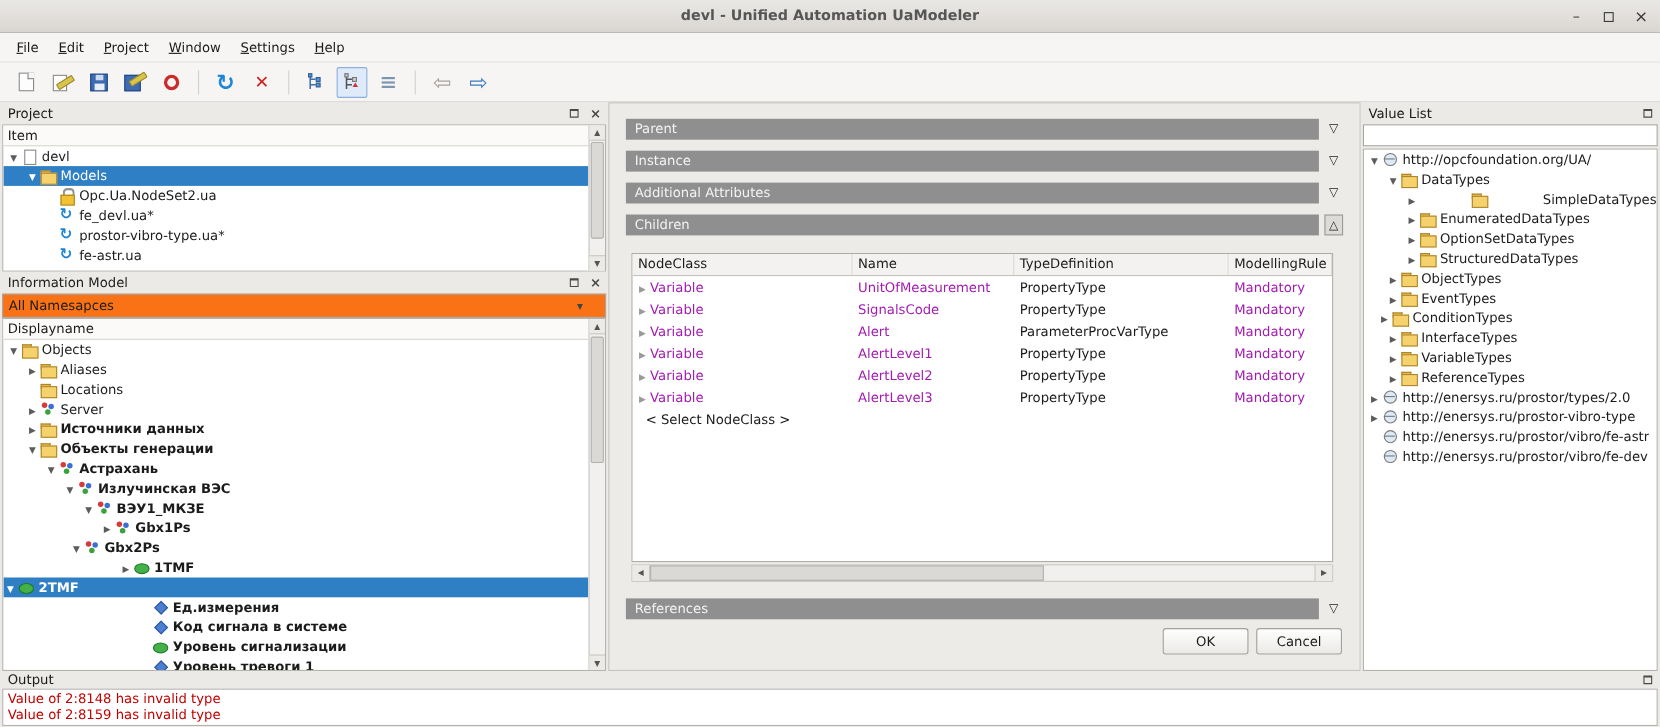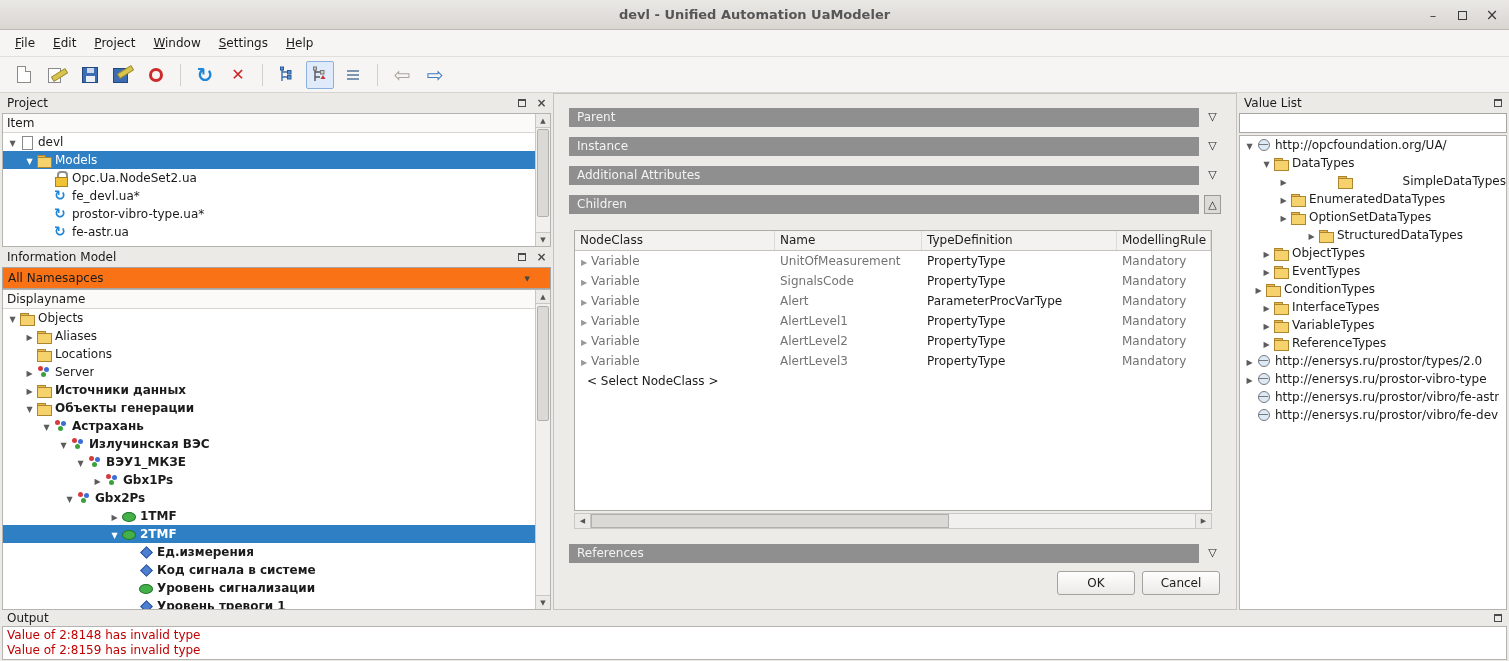"StructuredDataTypes" div.tree-row { margin-left: 28px -> none }
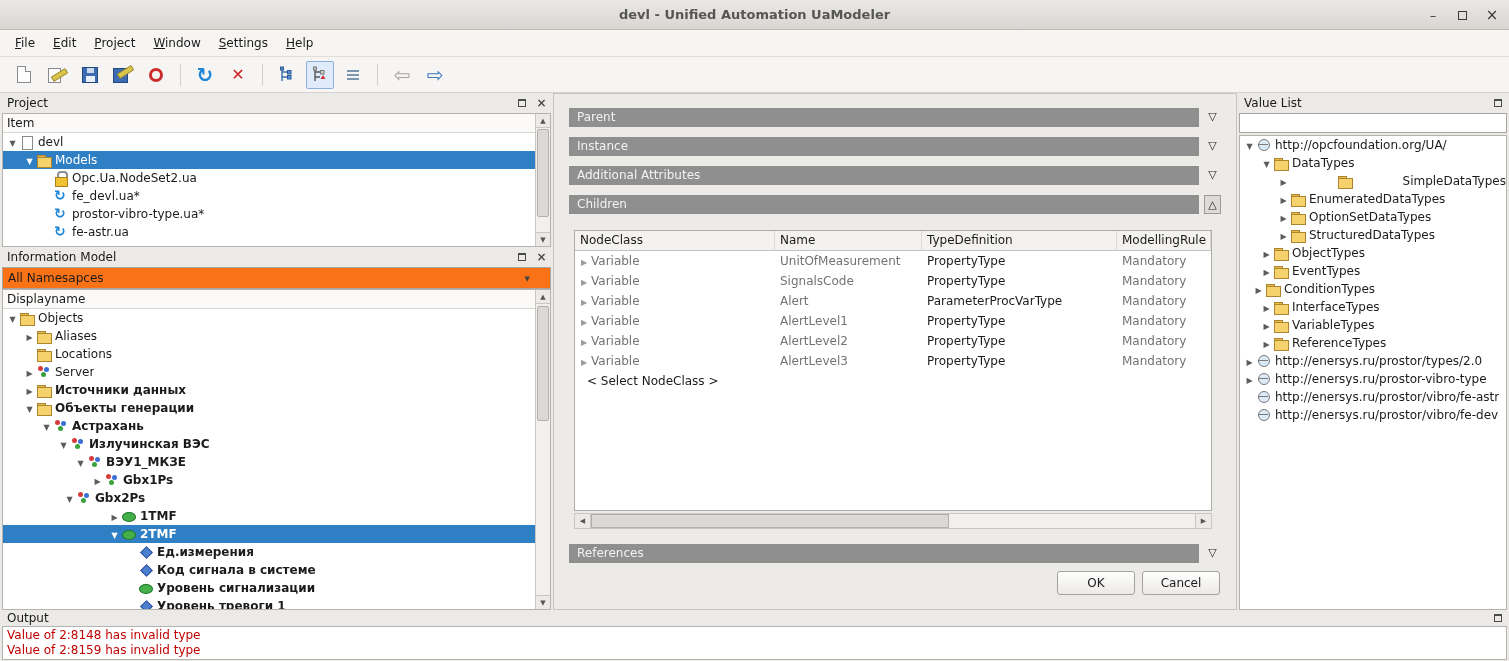"Variable" .gray { color: #737373 -> #a21caf }
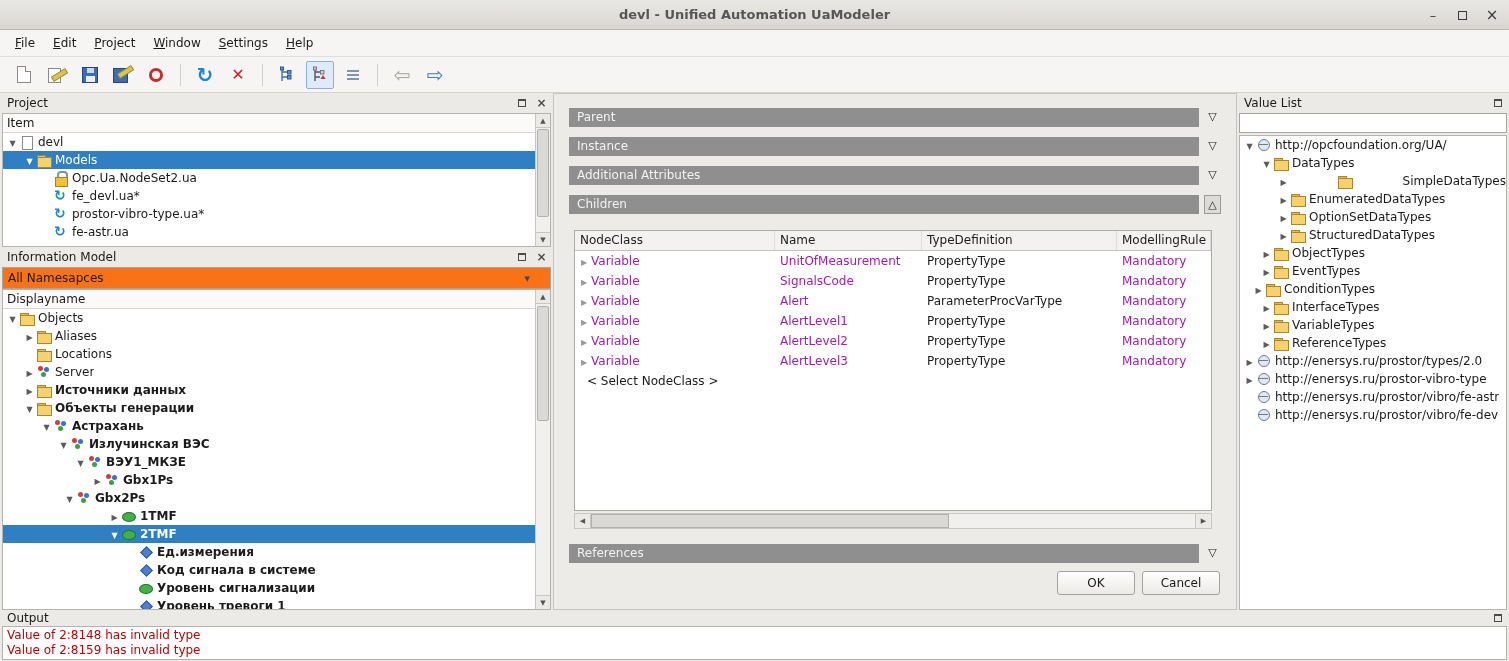"2TMF" div.tree-row { padding-left: 105px -> none }
